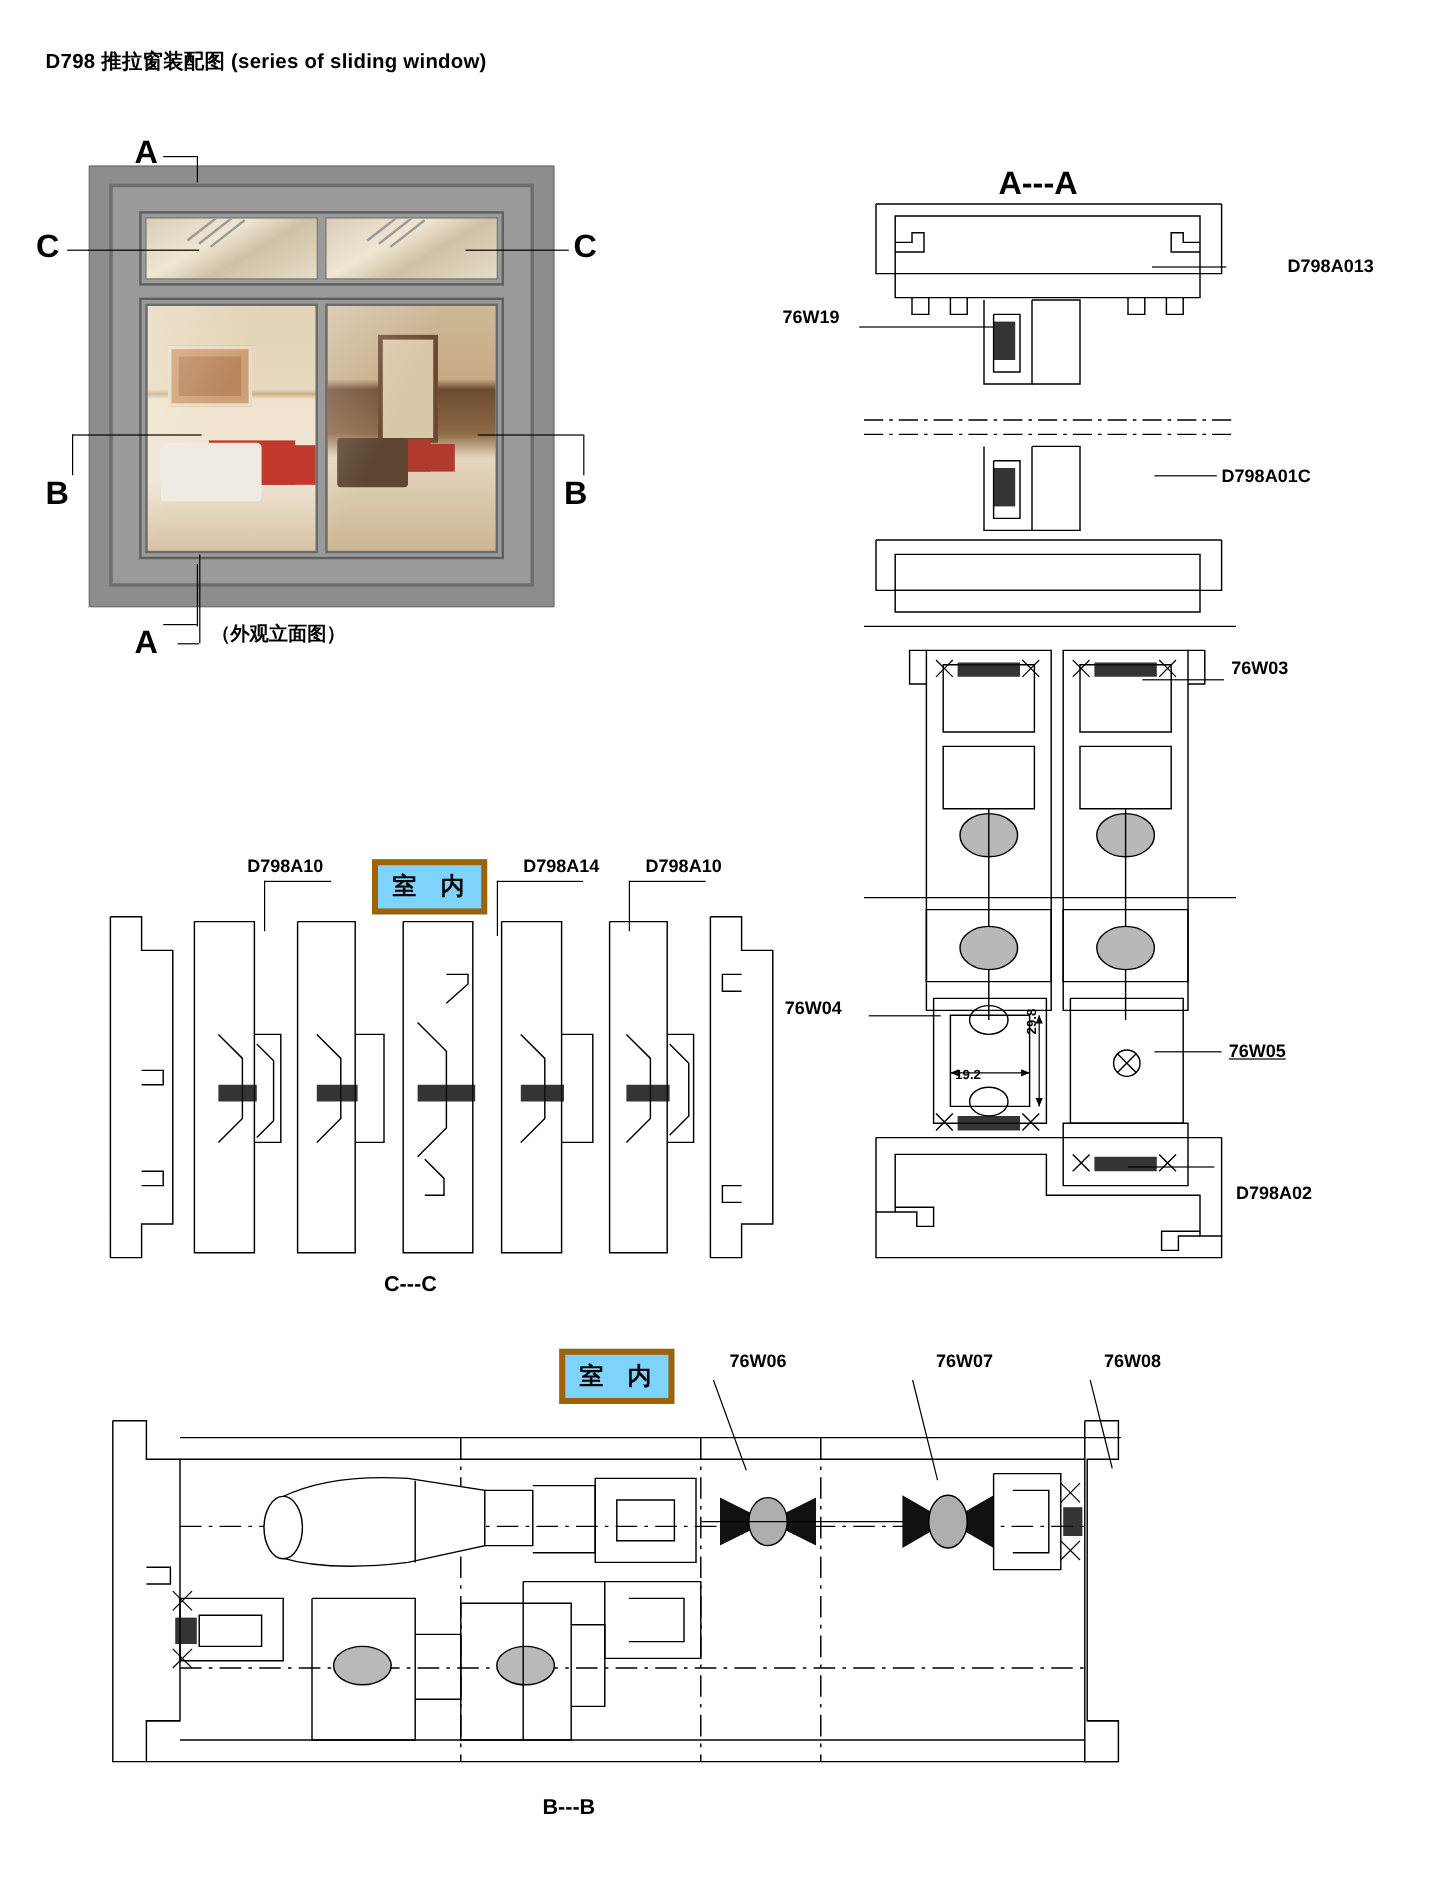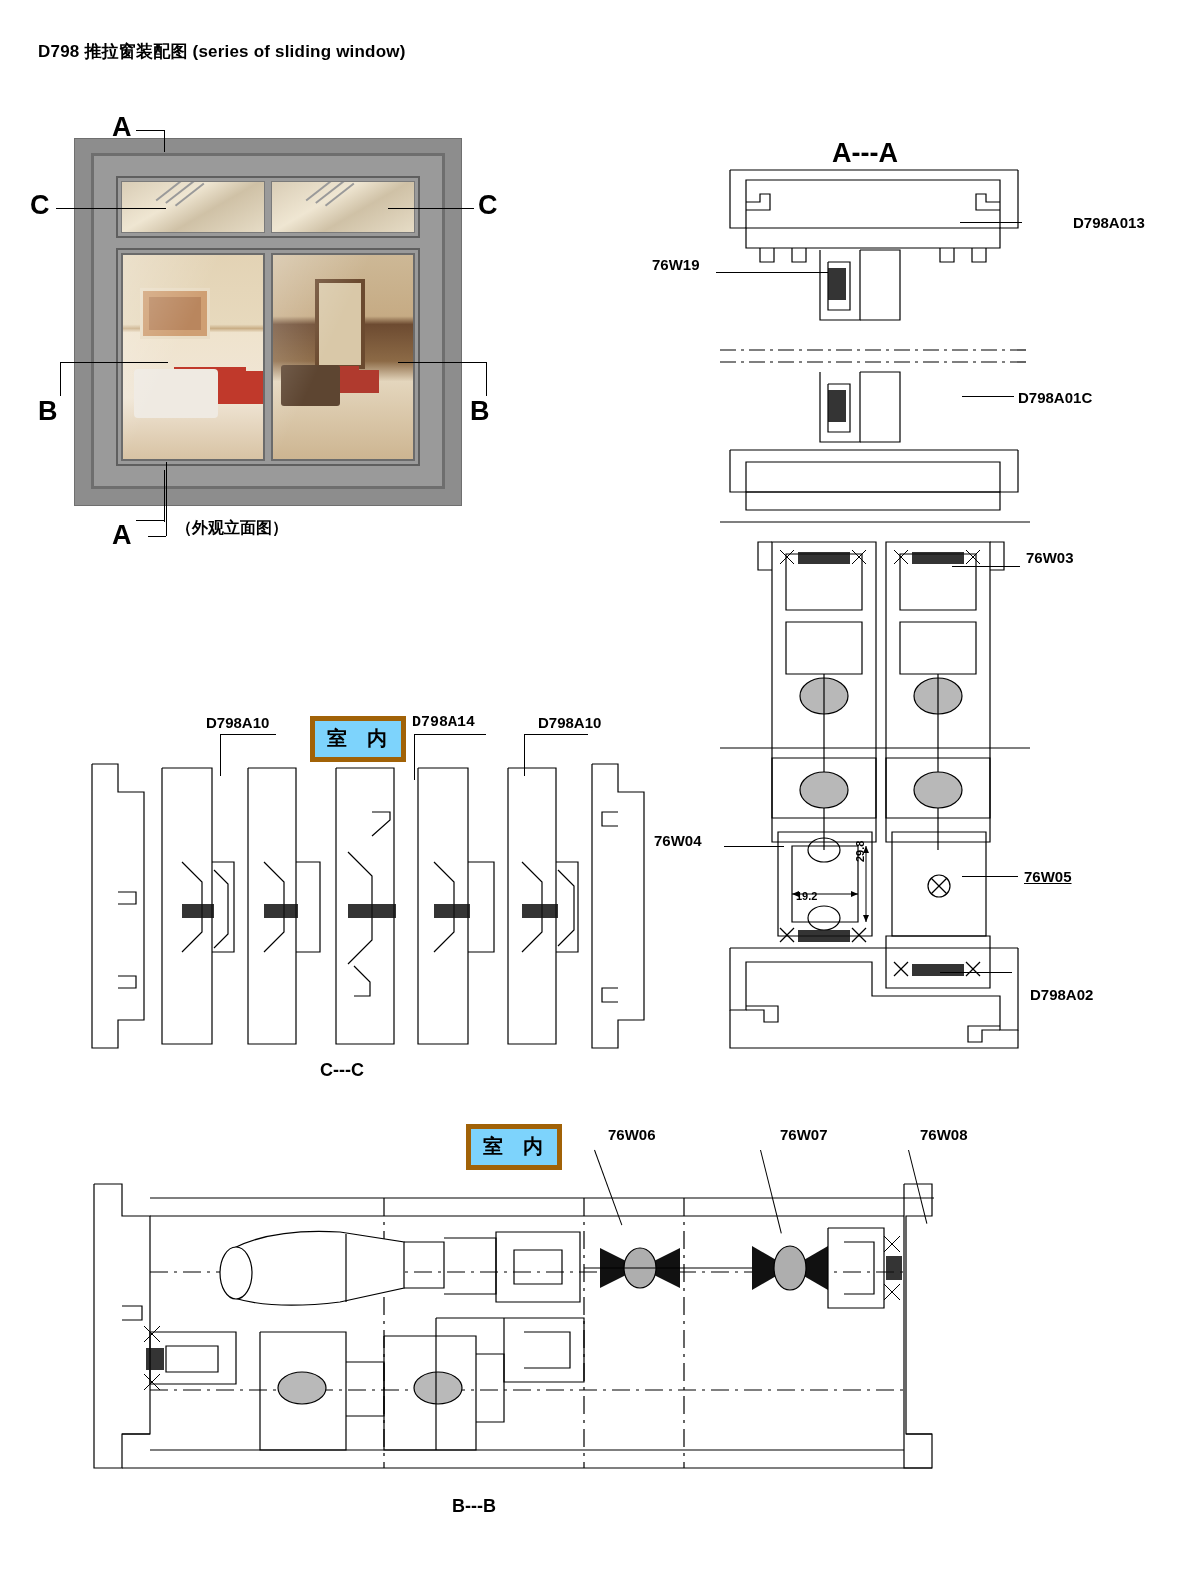"D798A14" div.lbl { font-family: Liberation Mono, monospace -> none; left: 412px -> 436px }
